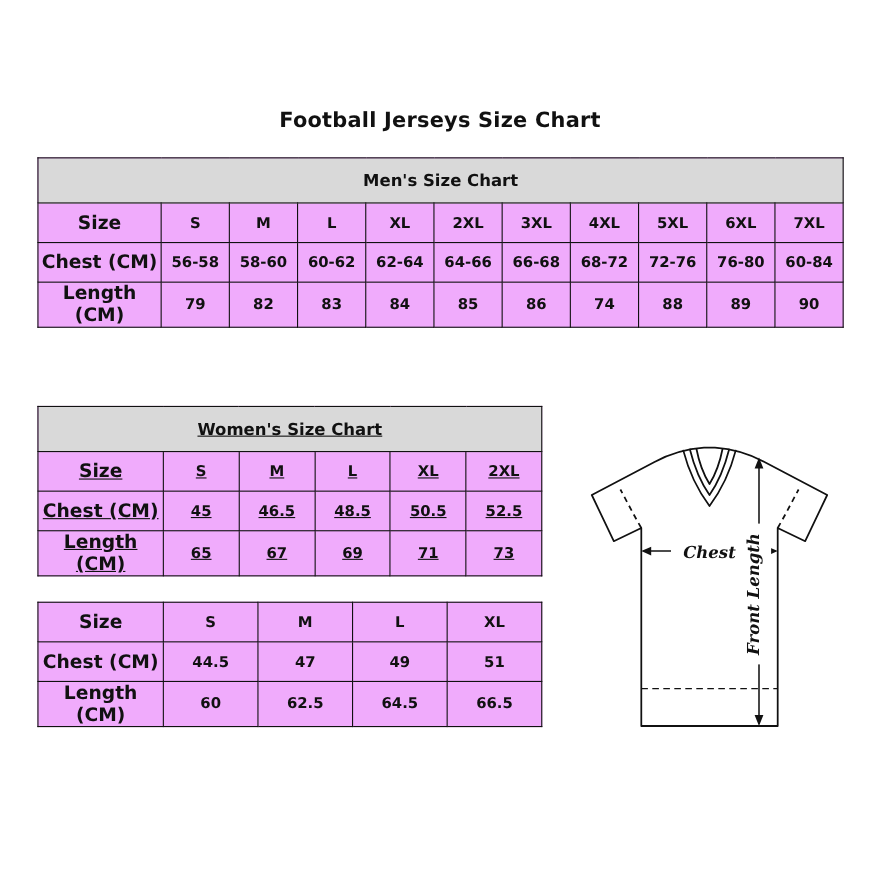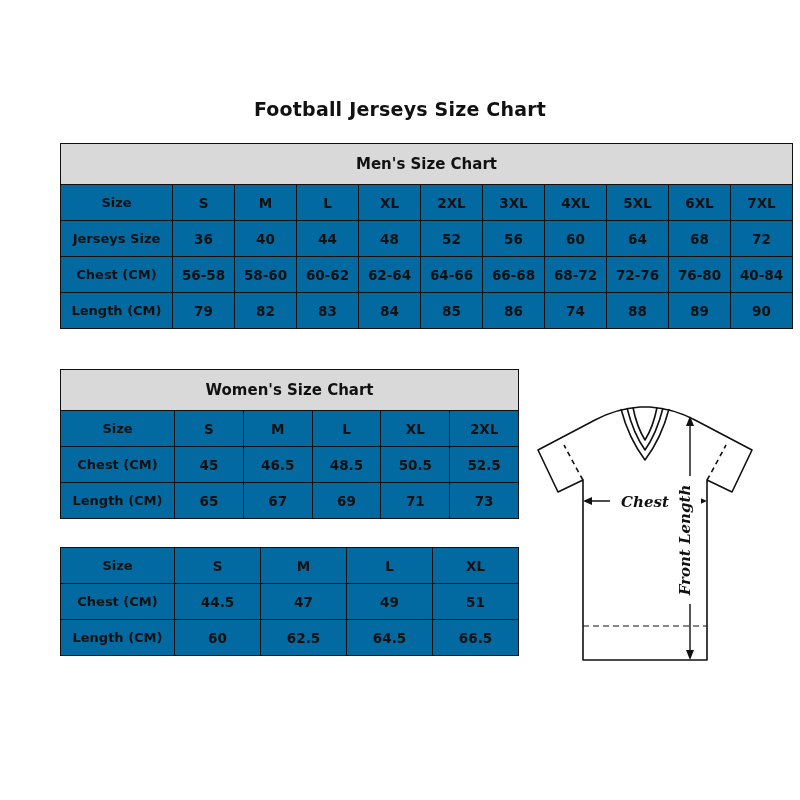"Men's Size Chart" table.size-table { background: #0369a1 -> #f0abfc; margin-left: 26px -> none }
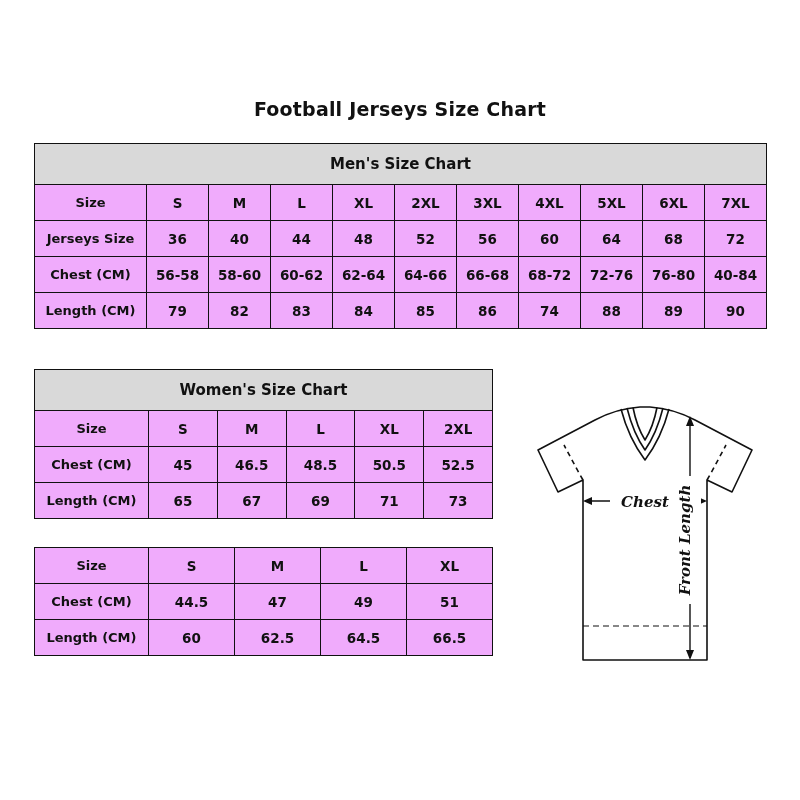"Size" table.size-table td.rowhead { font-size: 13px -> 17px }
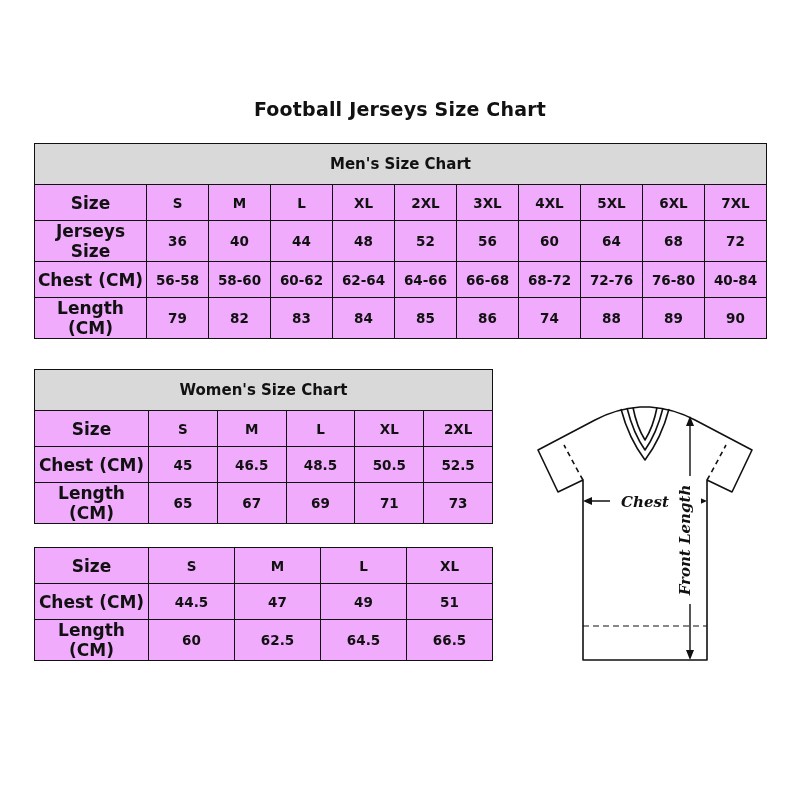"Jerseys Size" tr { html: <tr> <td>Jerseys Size</td> <td>36</td> <td>40</td> <td>44</td> <td>48</td> <td>52</td> <td>56</td> <td>60</td> <td>64</td> <td>68</td> <td>72</td> </tr> -> none }
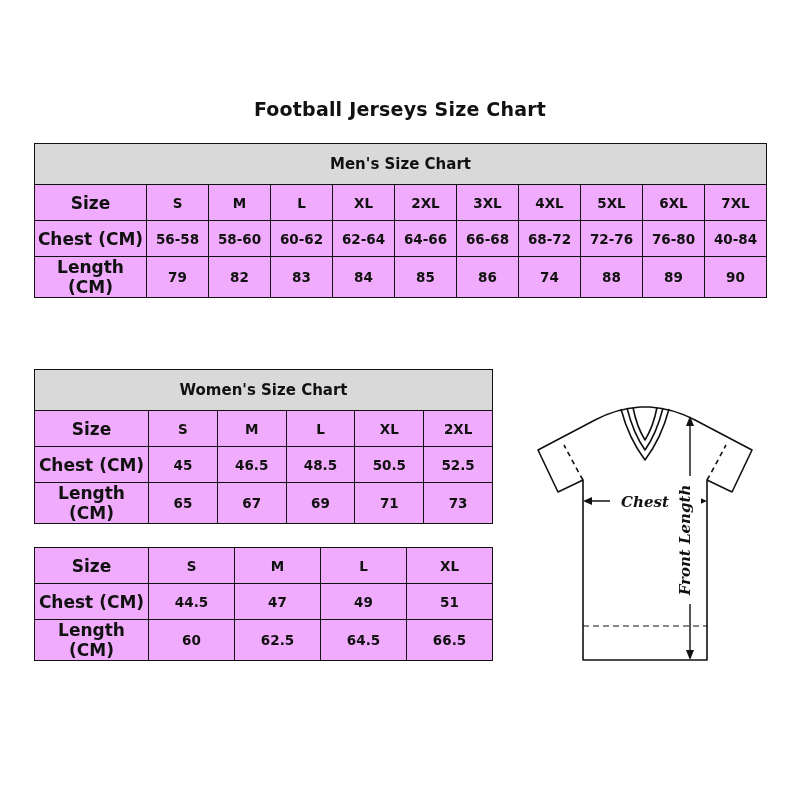"40-84" td { text: 40-84 -> 60-84 }
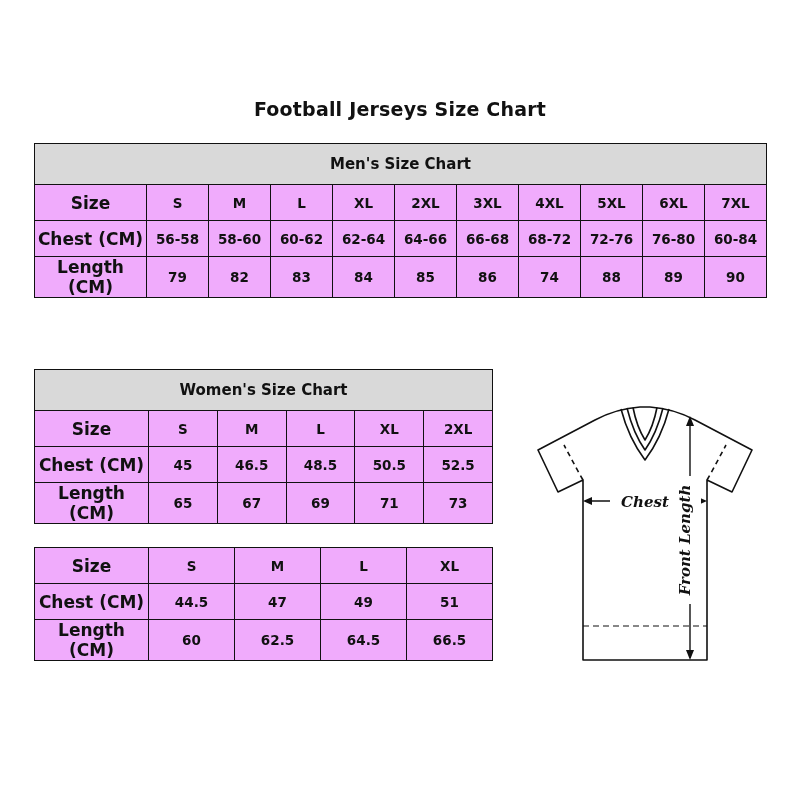"Women's Size Chart" #womens-table { text-decoration: none -> underline }
